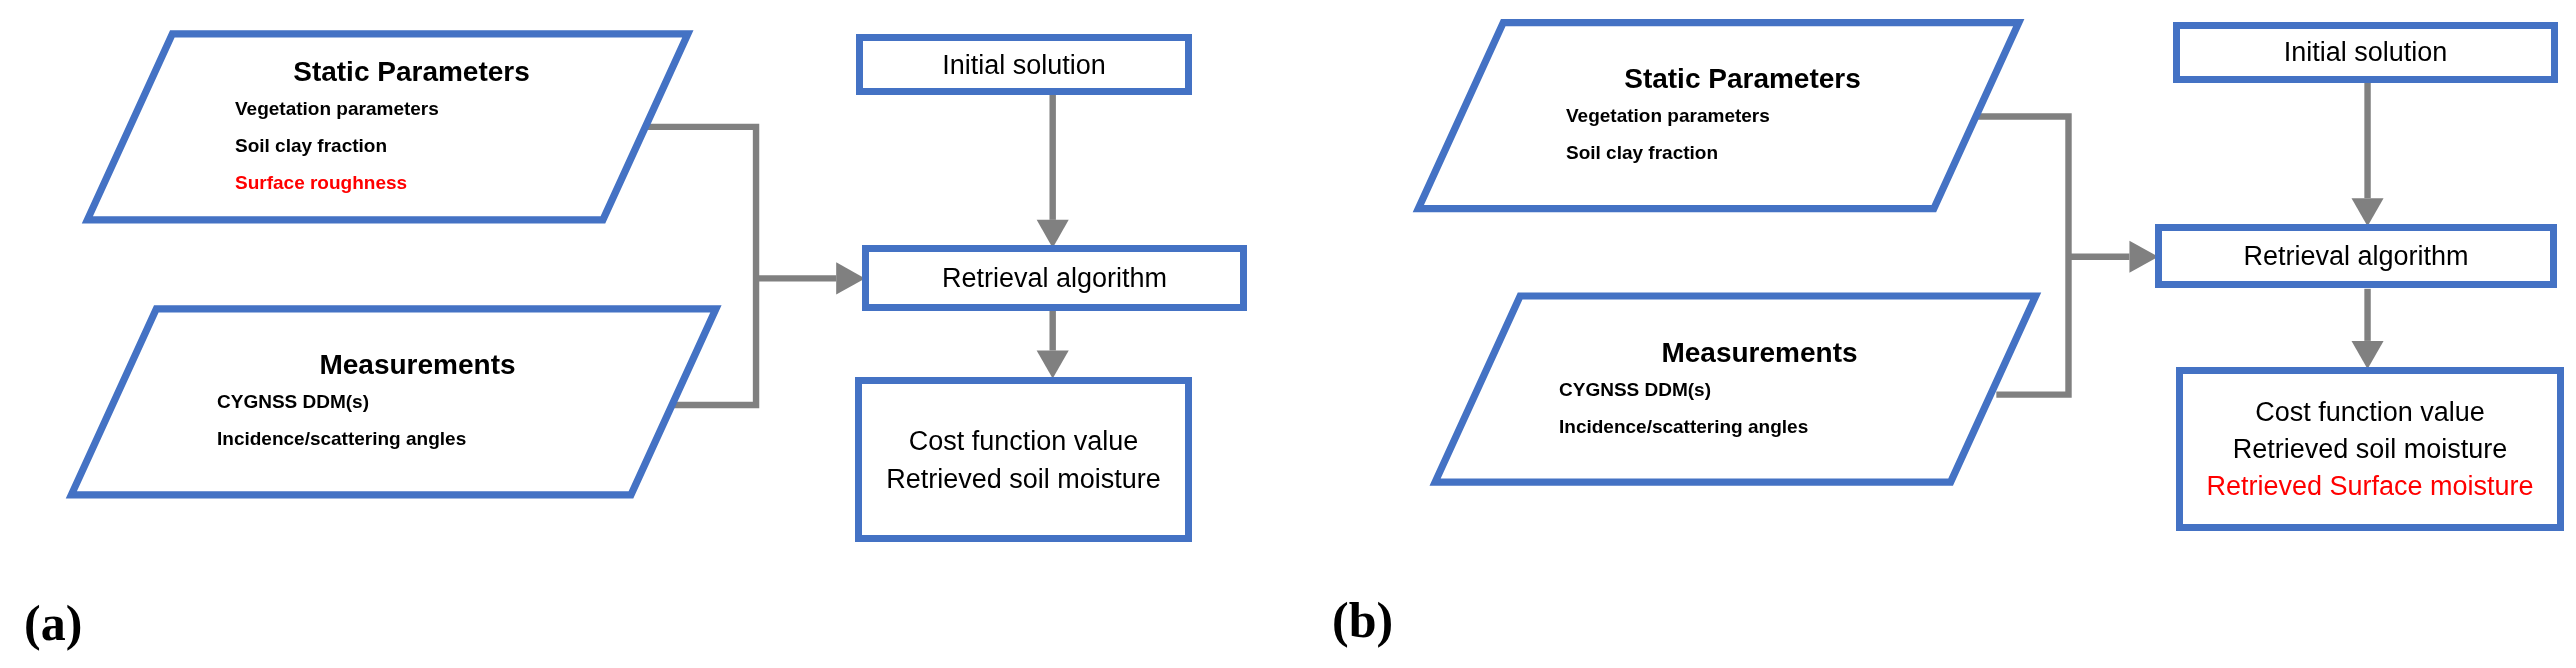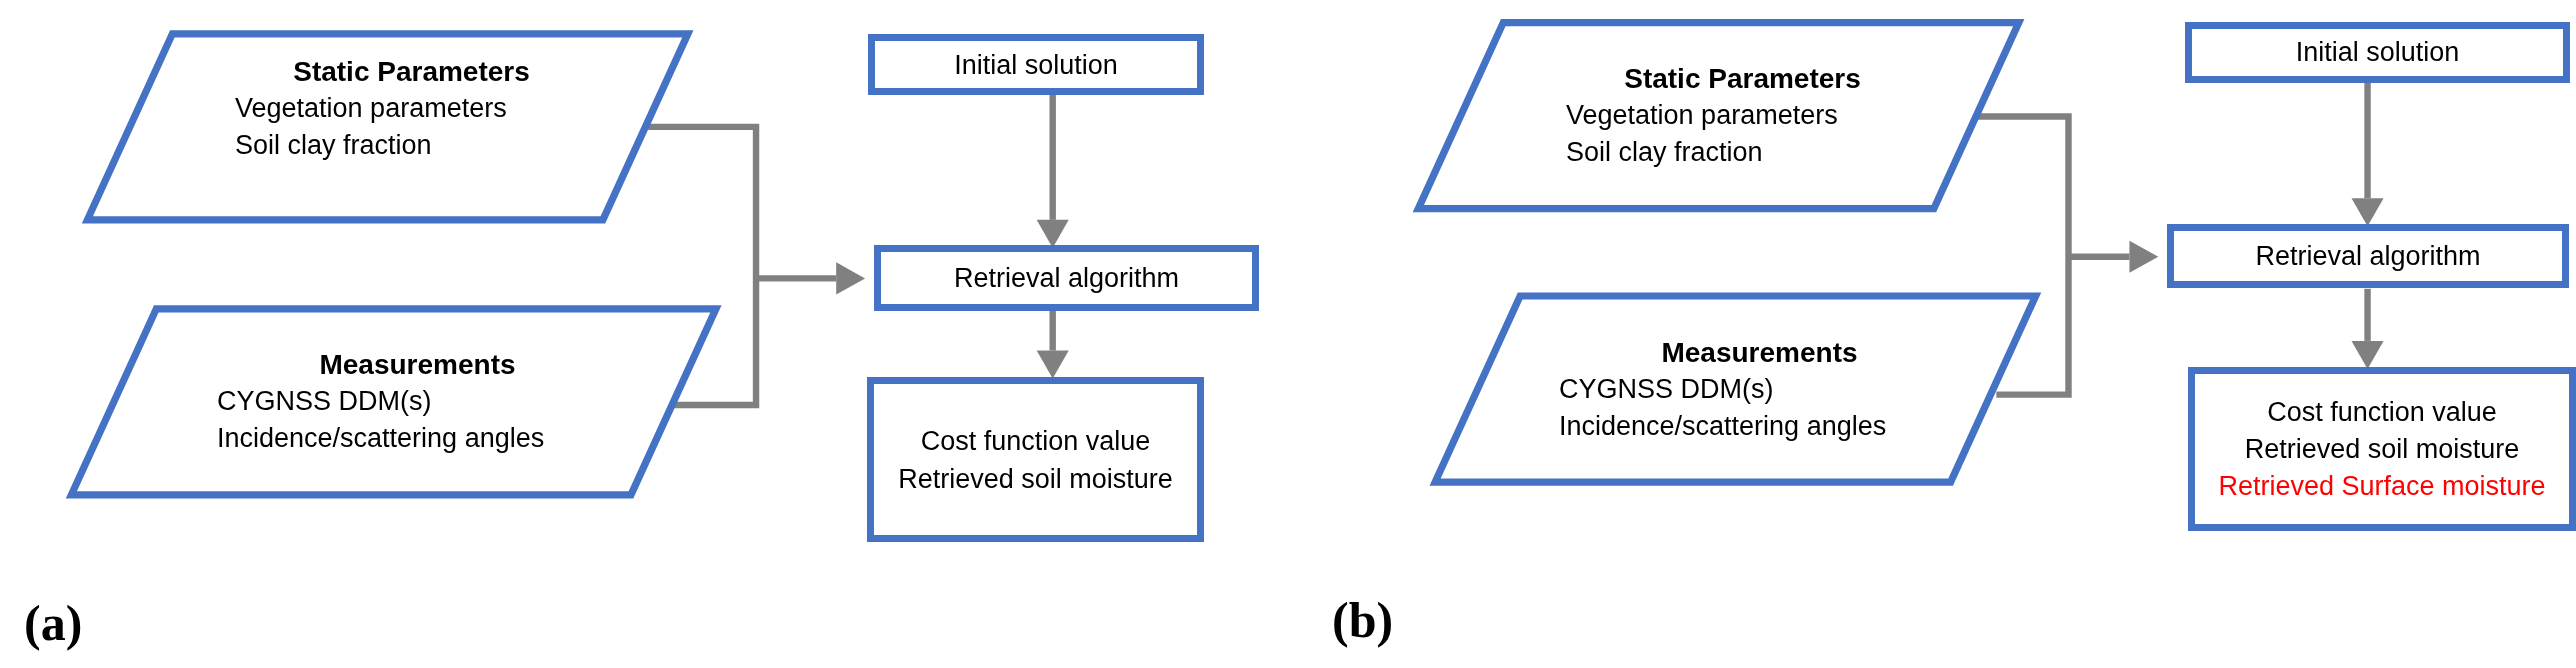"Initial solution" .box { margin-left: 12px -> none }
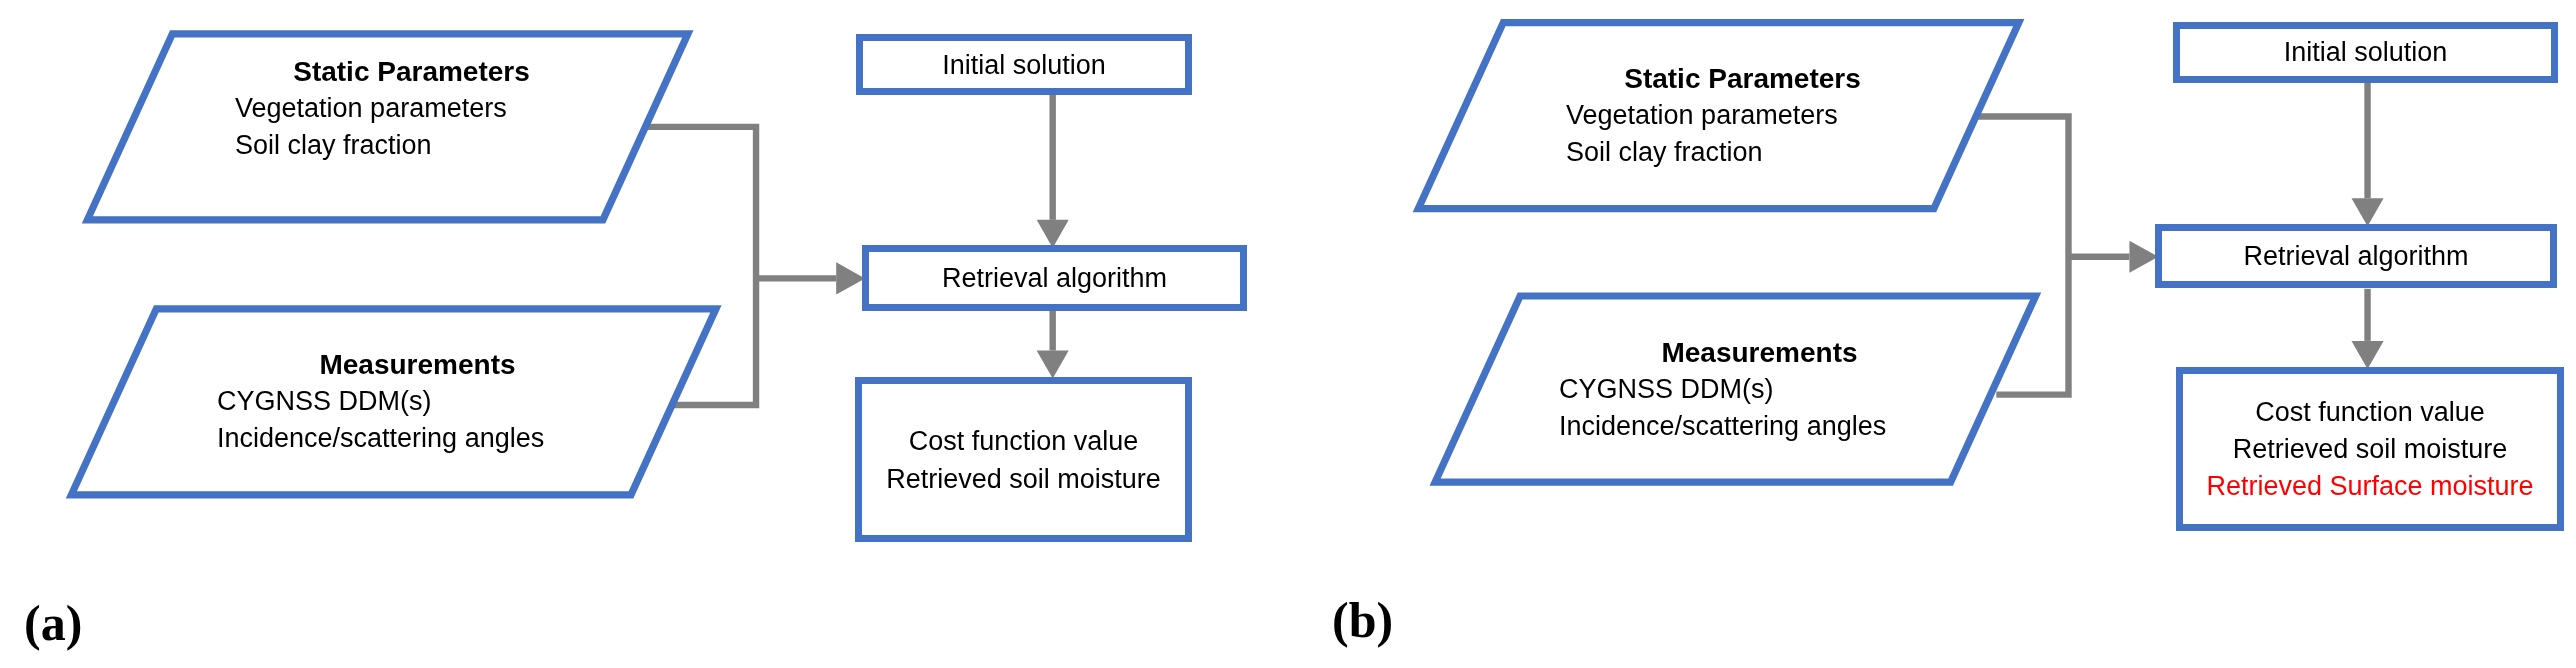"Vegetation parameters" .pl-item { font-size: 27px -> 19px; font-weight: none -> bold }
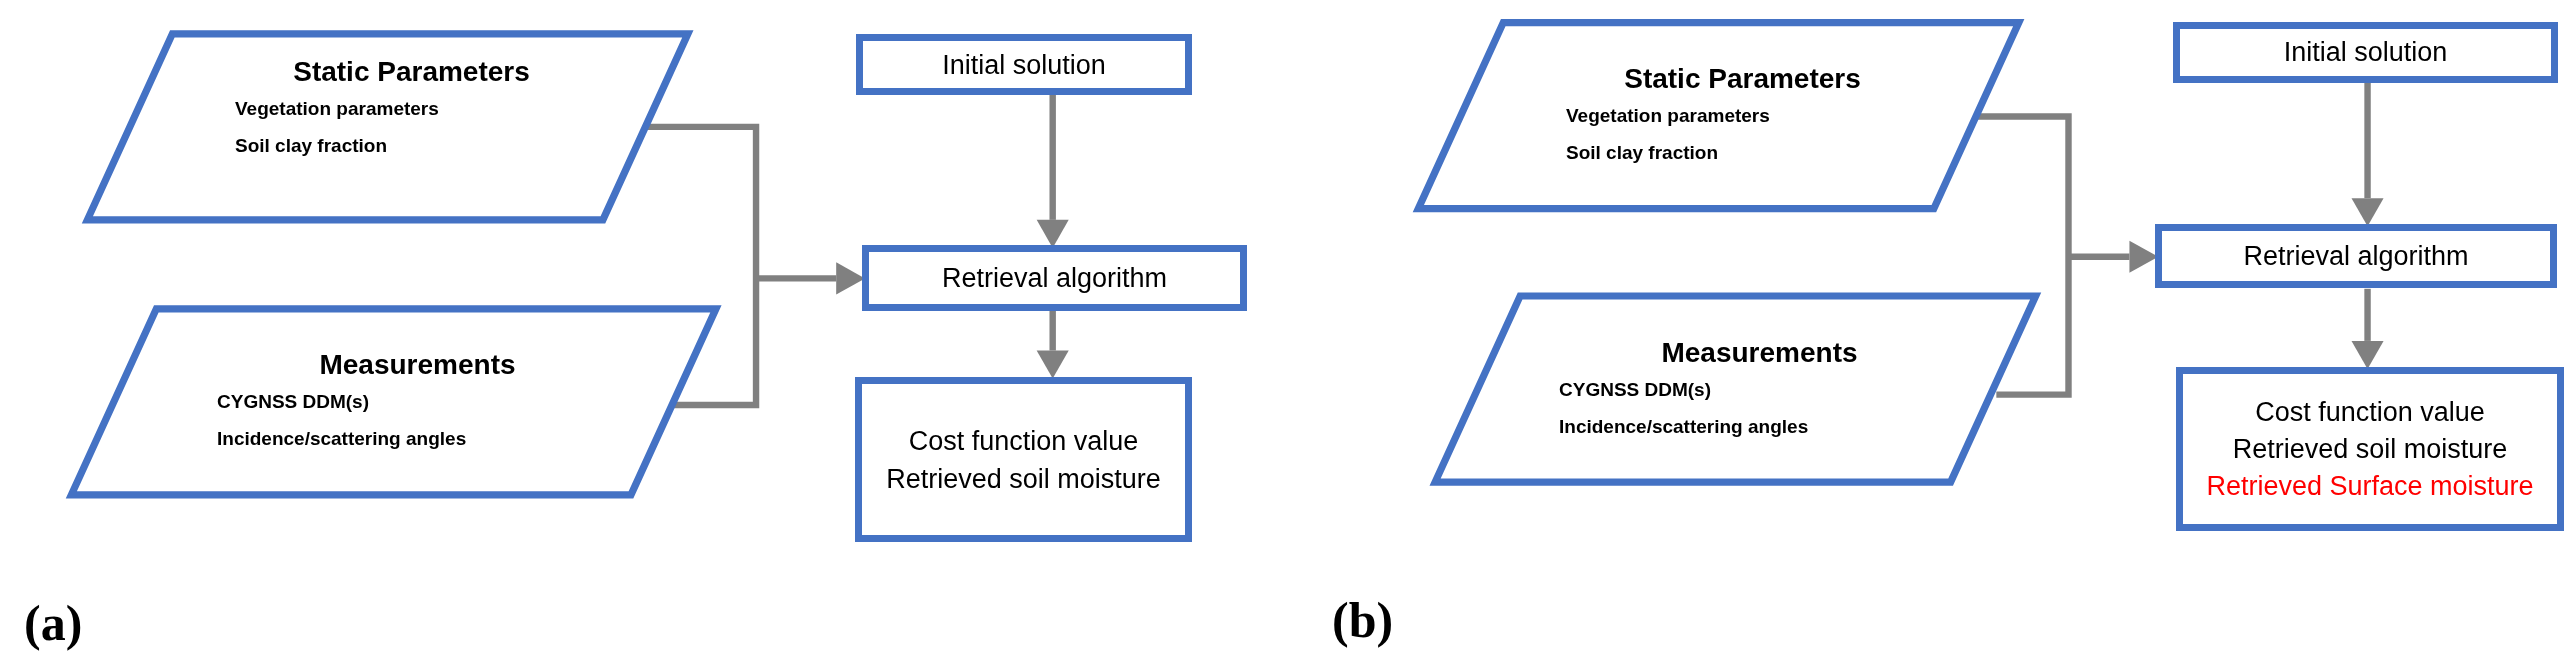"Surface roughness" div.pl-item { html: none -> <div>Surface roughness</div> }
